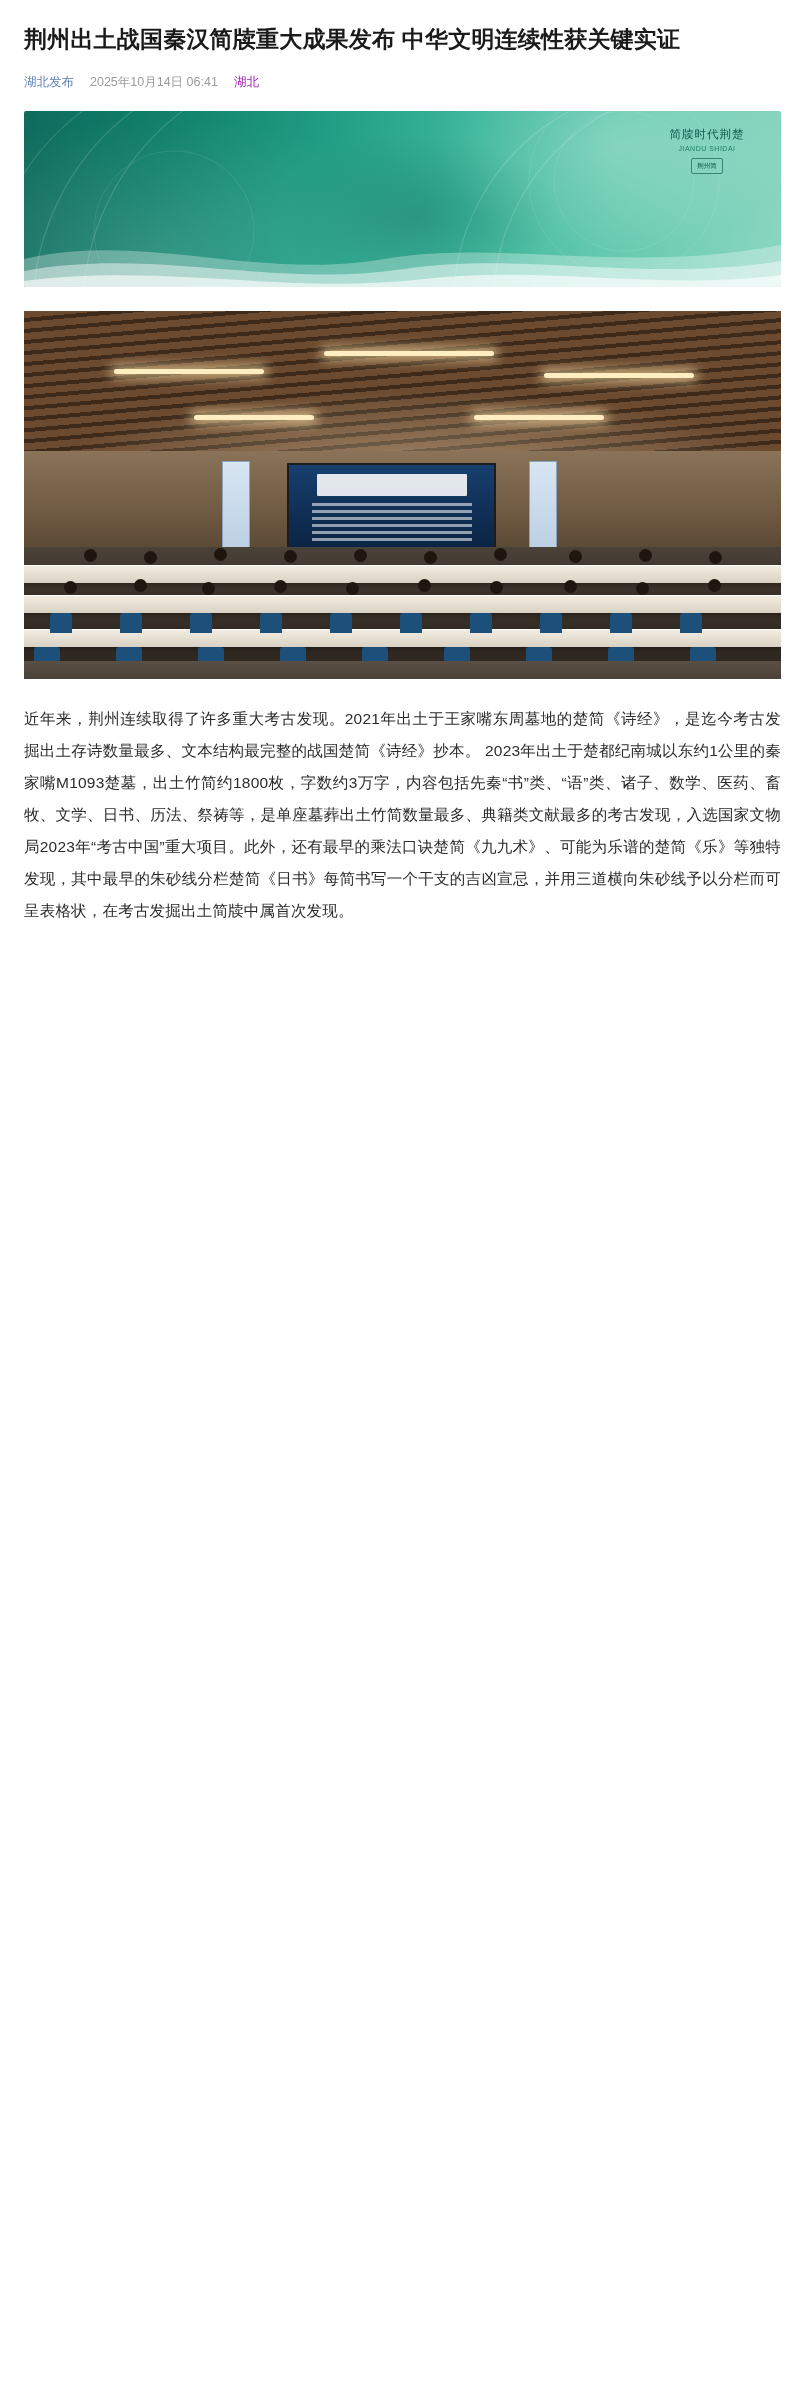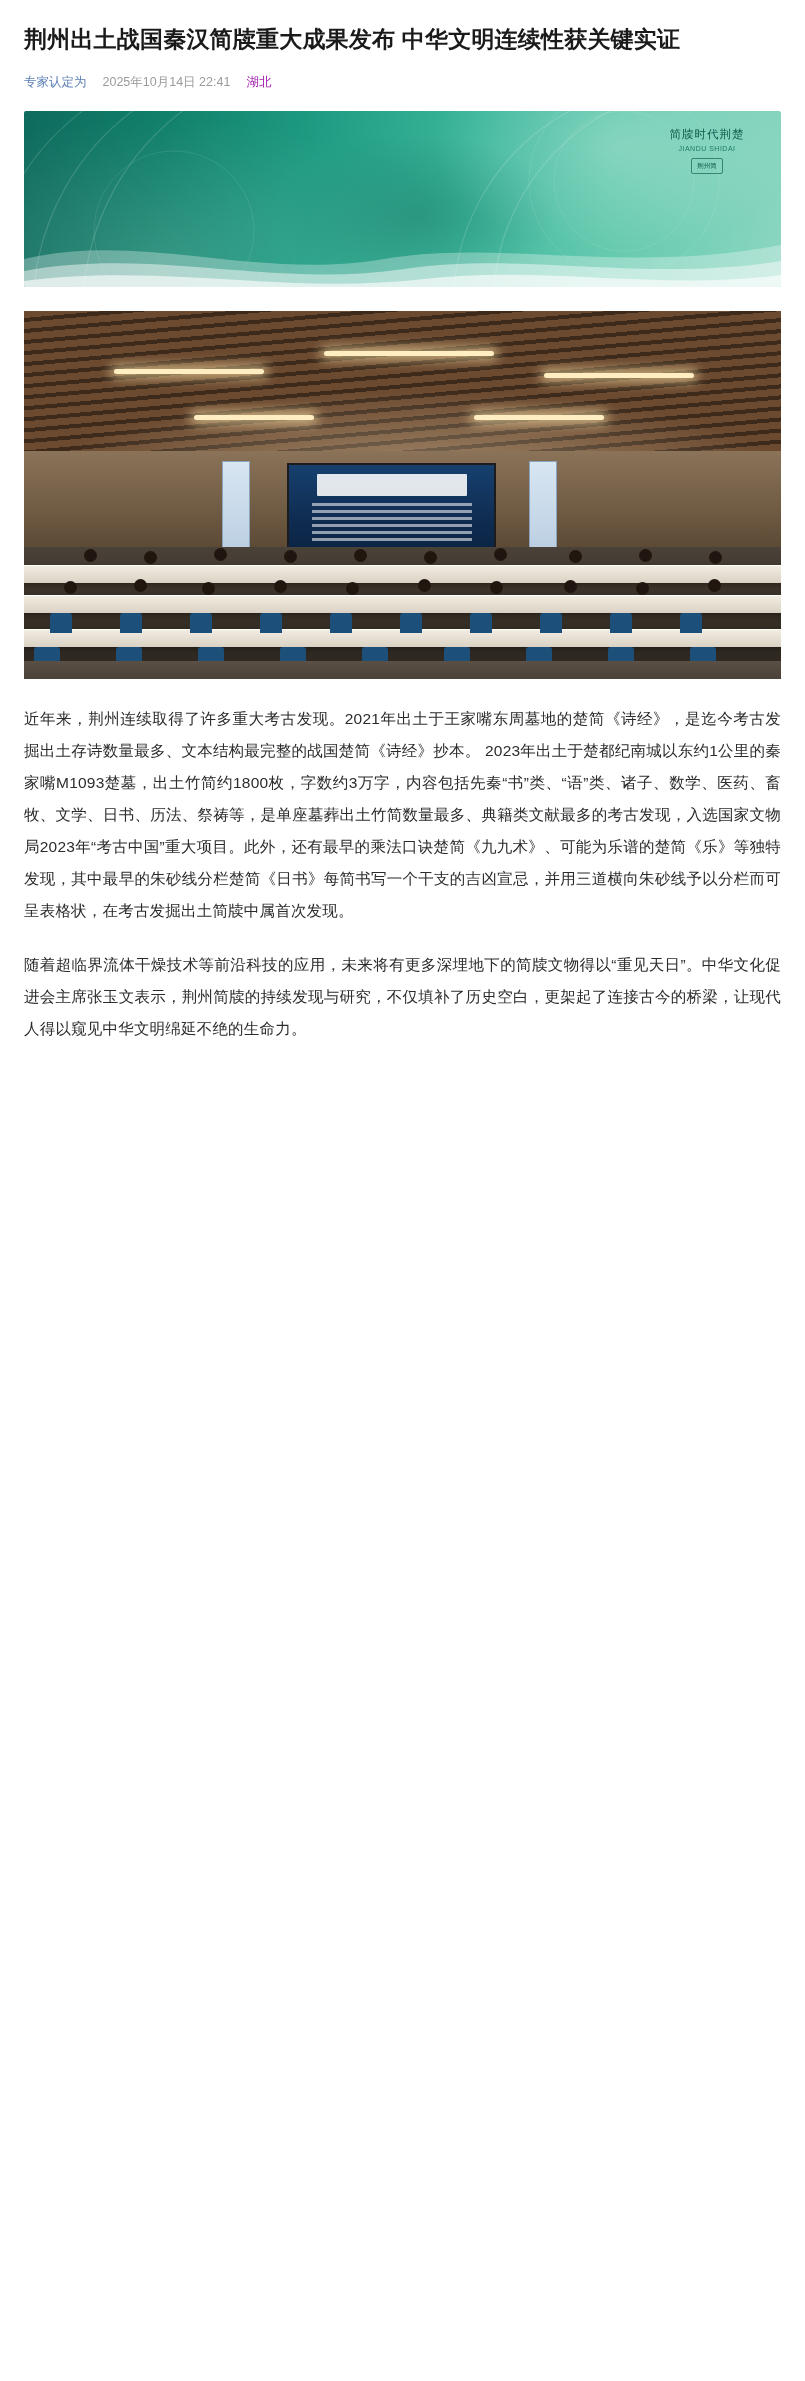"专家认定为" span.meta-source { text: 专家认定为 -> 湖北发布 }
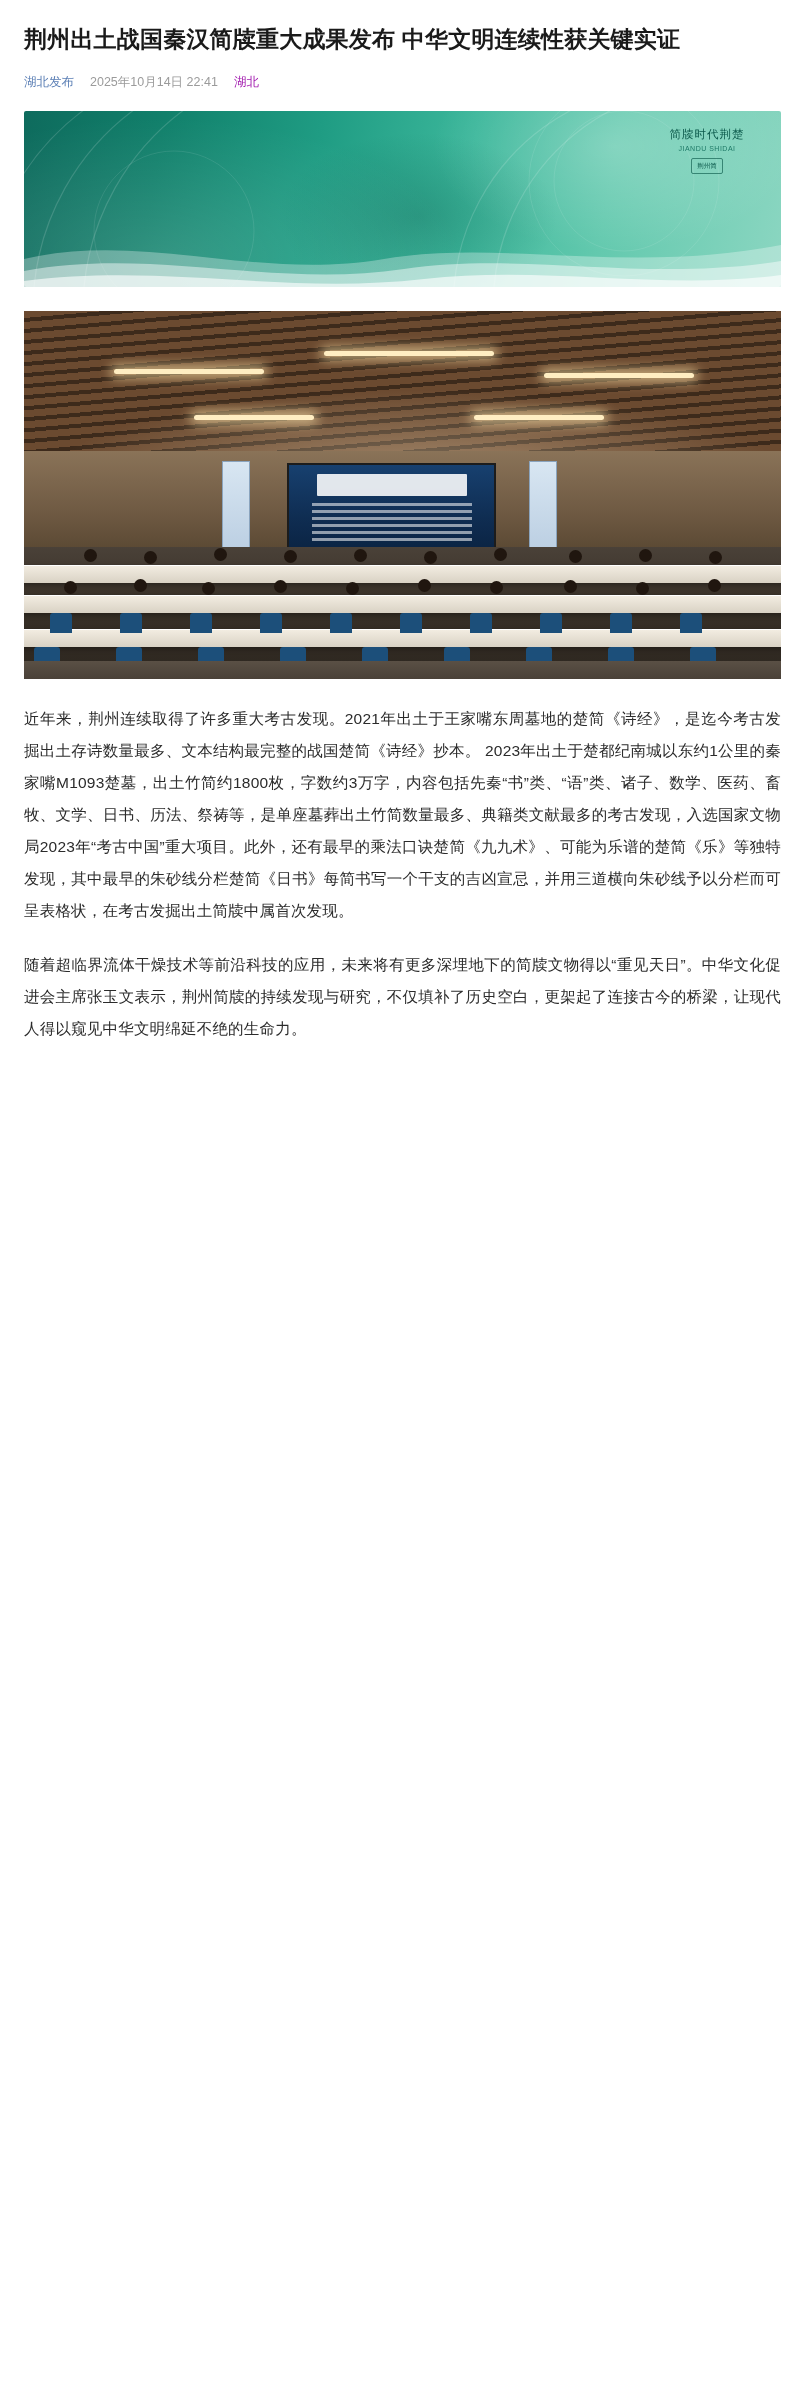"2025年10月14日 22:41" span.meta-time { text: 22:41 -> 06:41 }
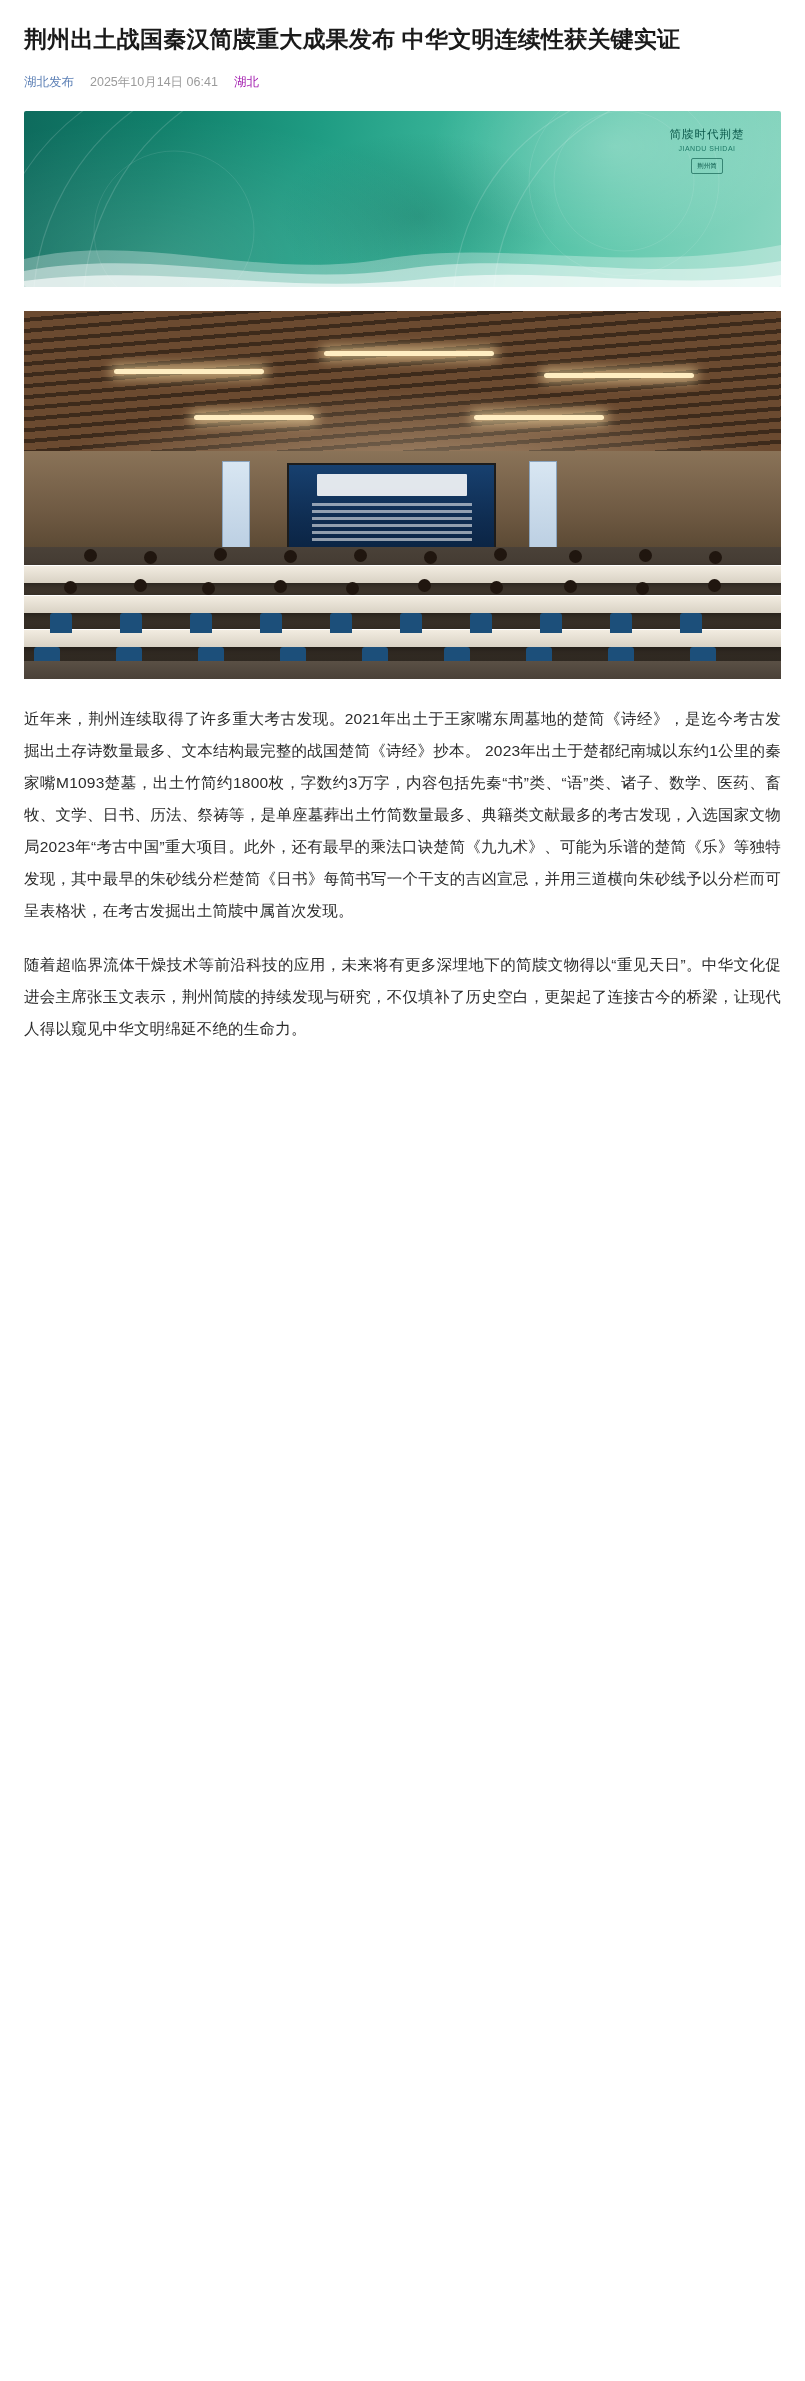"随着超临界流体干燥技术等前沿科技的应用，未来将有更多深埋地下的简牍文物得以“重见" p.body { html: <p>随着超临界流体干燥技术等前沿科技的应用，未来将有更多深埋地下的简牍文物得以“重见天日”。中华文化促进会主席张玉文表示，荆州简牍的持续发现与研究，不仅填补了历史空白，更架起了连接古今的桥梁，让现代人得以窥见中华文明绵延不绝的生命力。</p> -> none }
